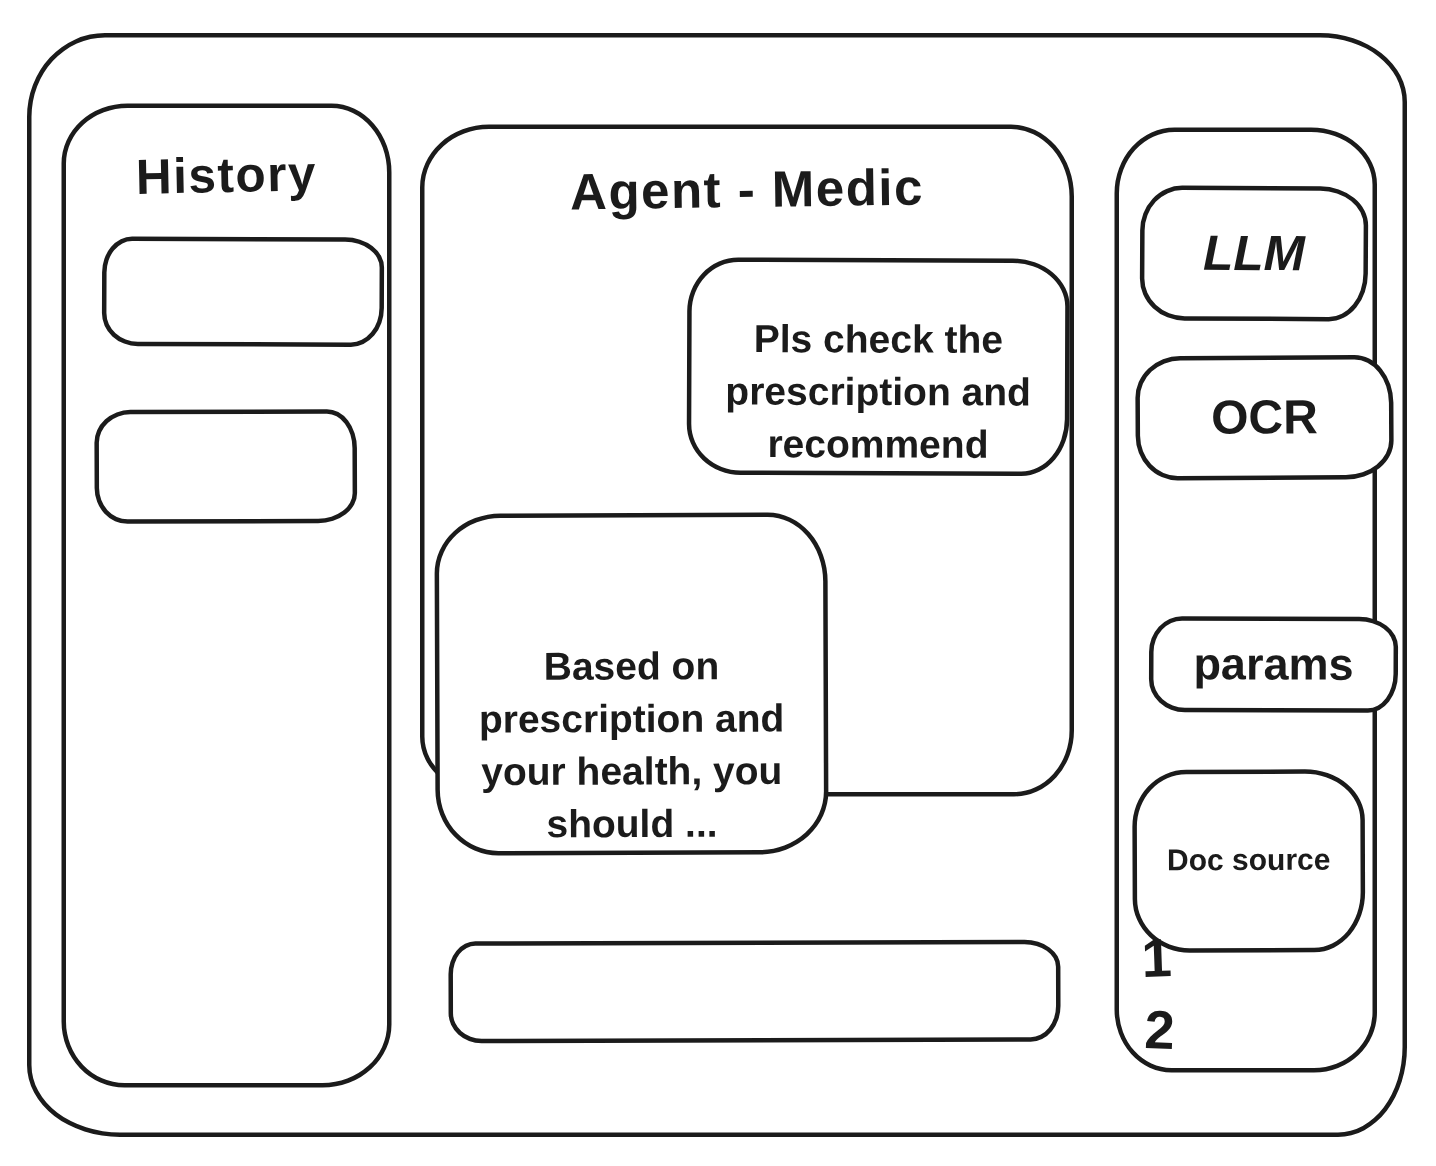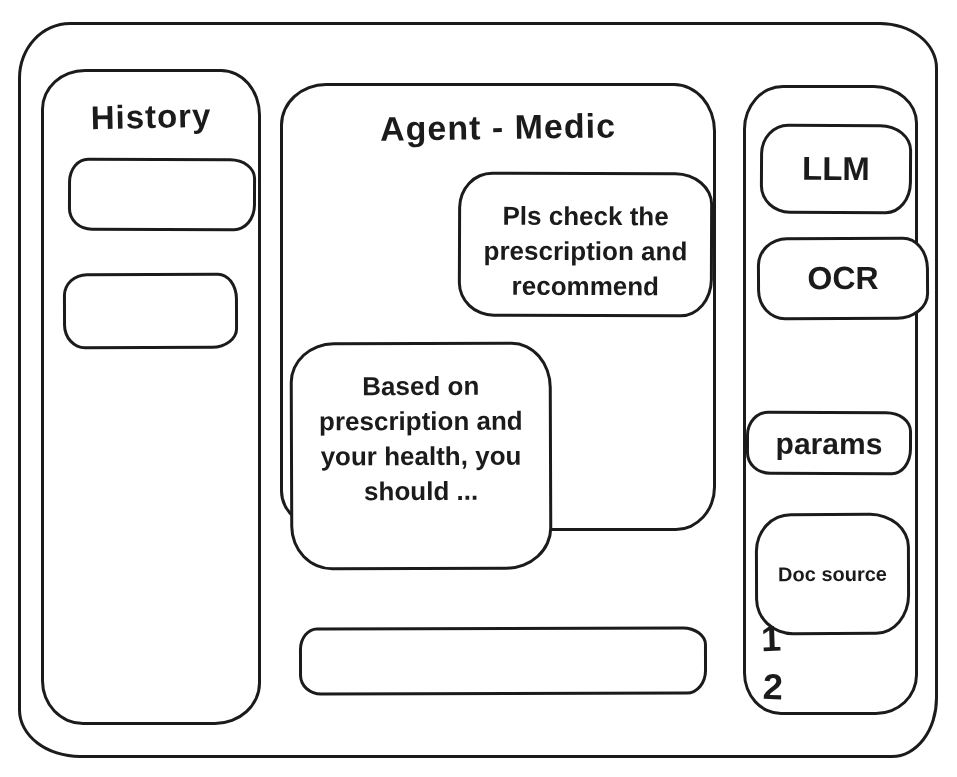"LLM" .btn-llm { font-style: none -> italic }
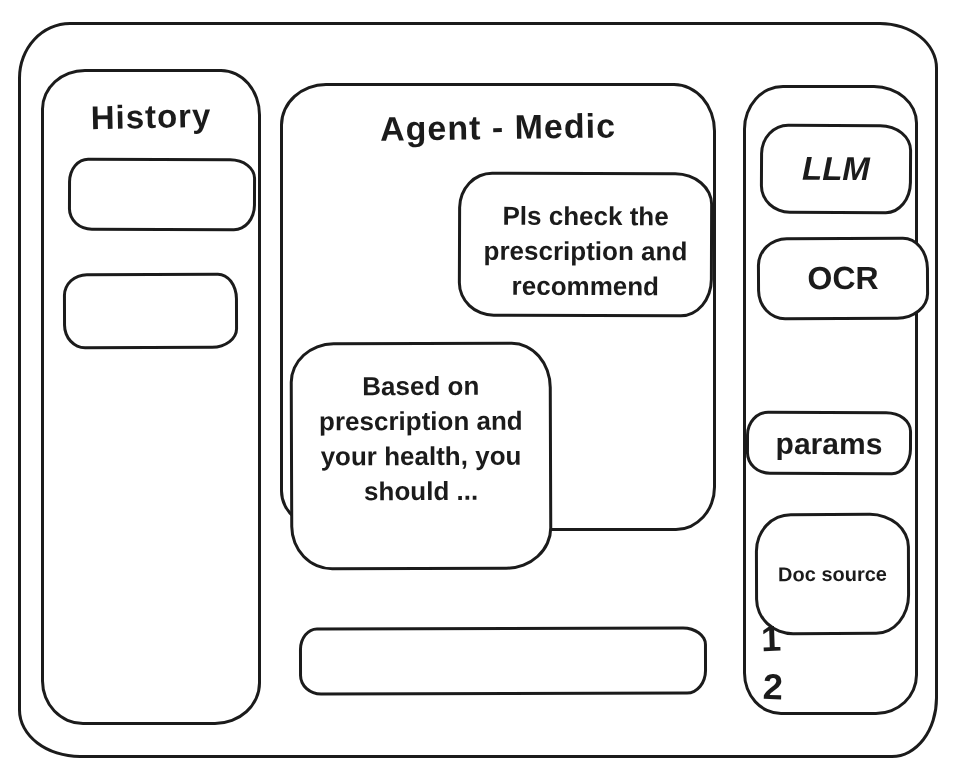"Pls check the prescription and" .bubble { align-items: flex-start -> flex-end; padding: 24px 12px -> 0 12px }
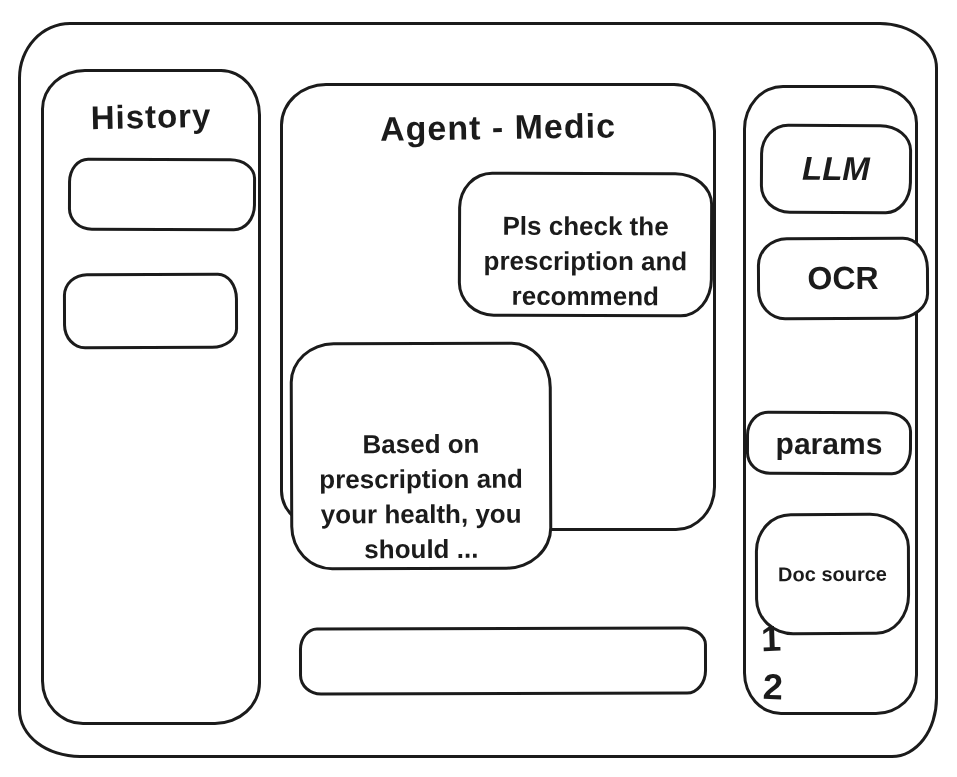"params" .btn-params { left: 0 -> 20px }
